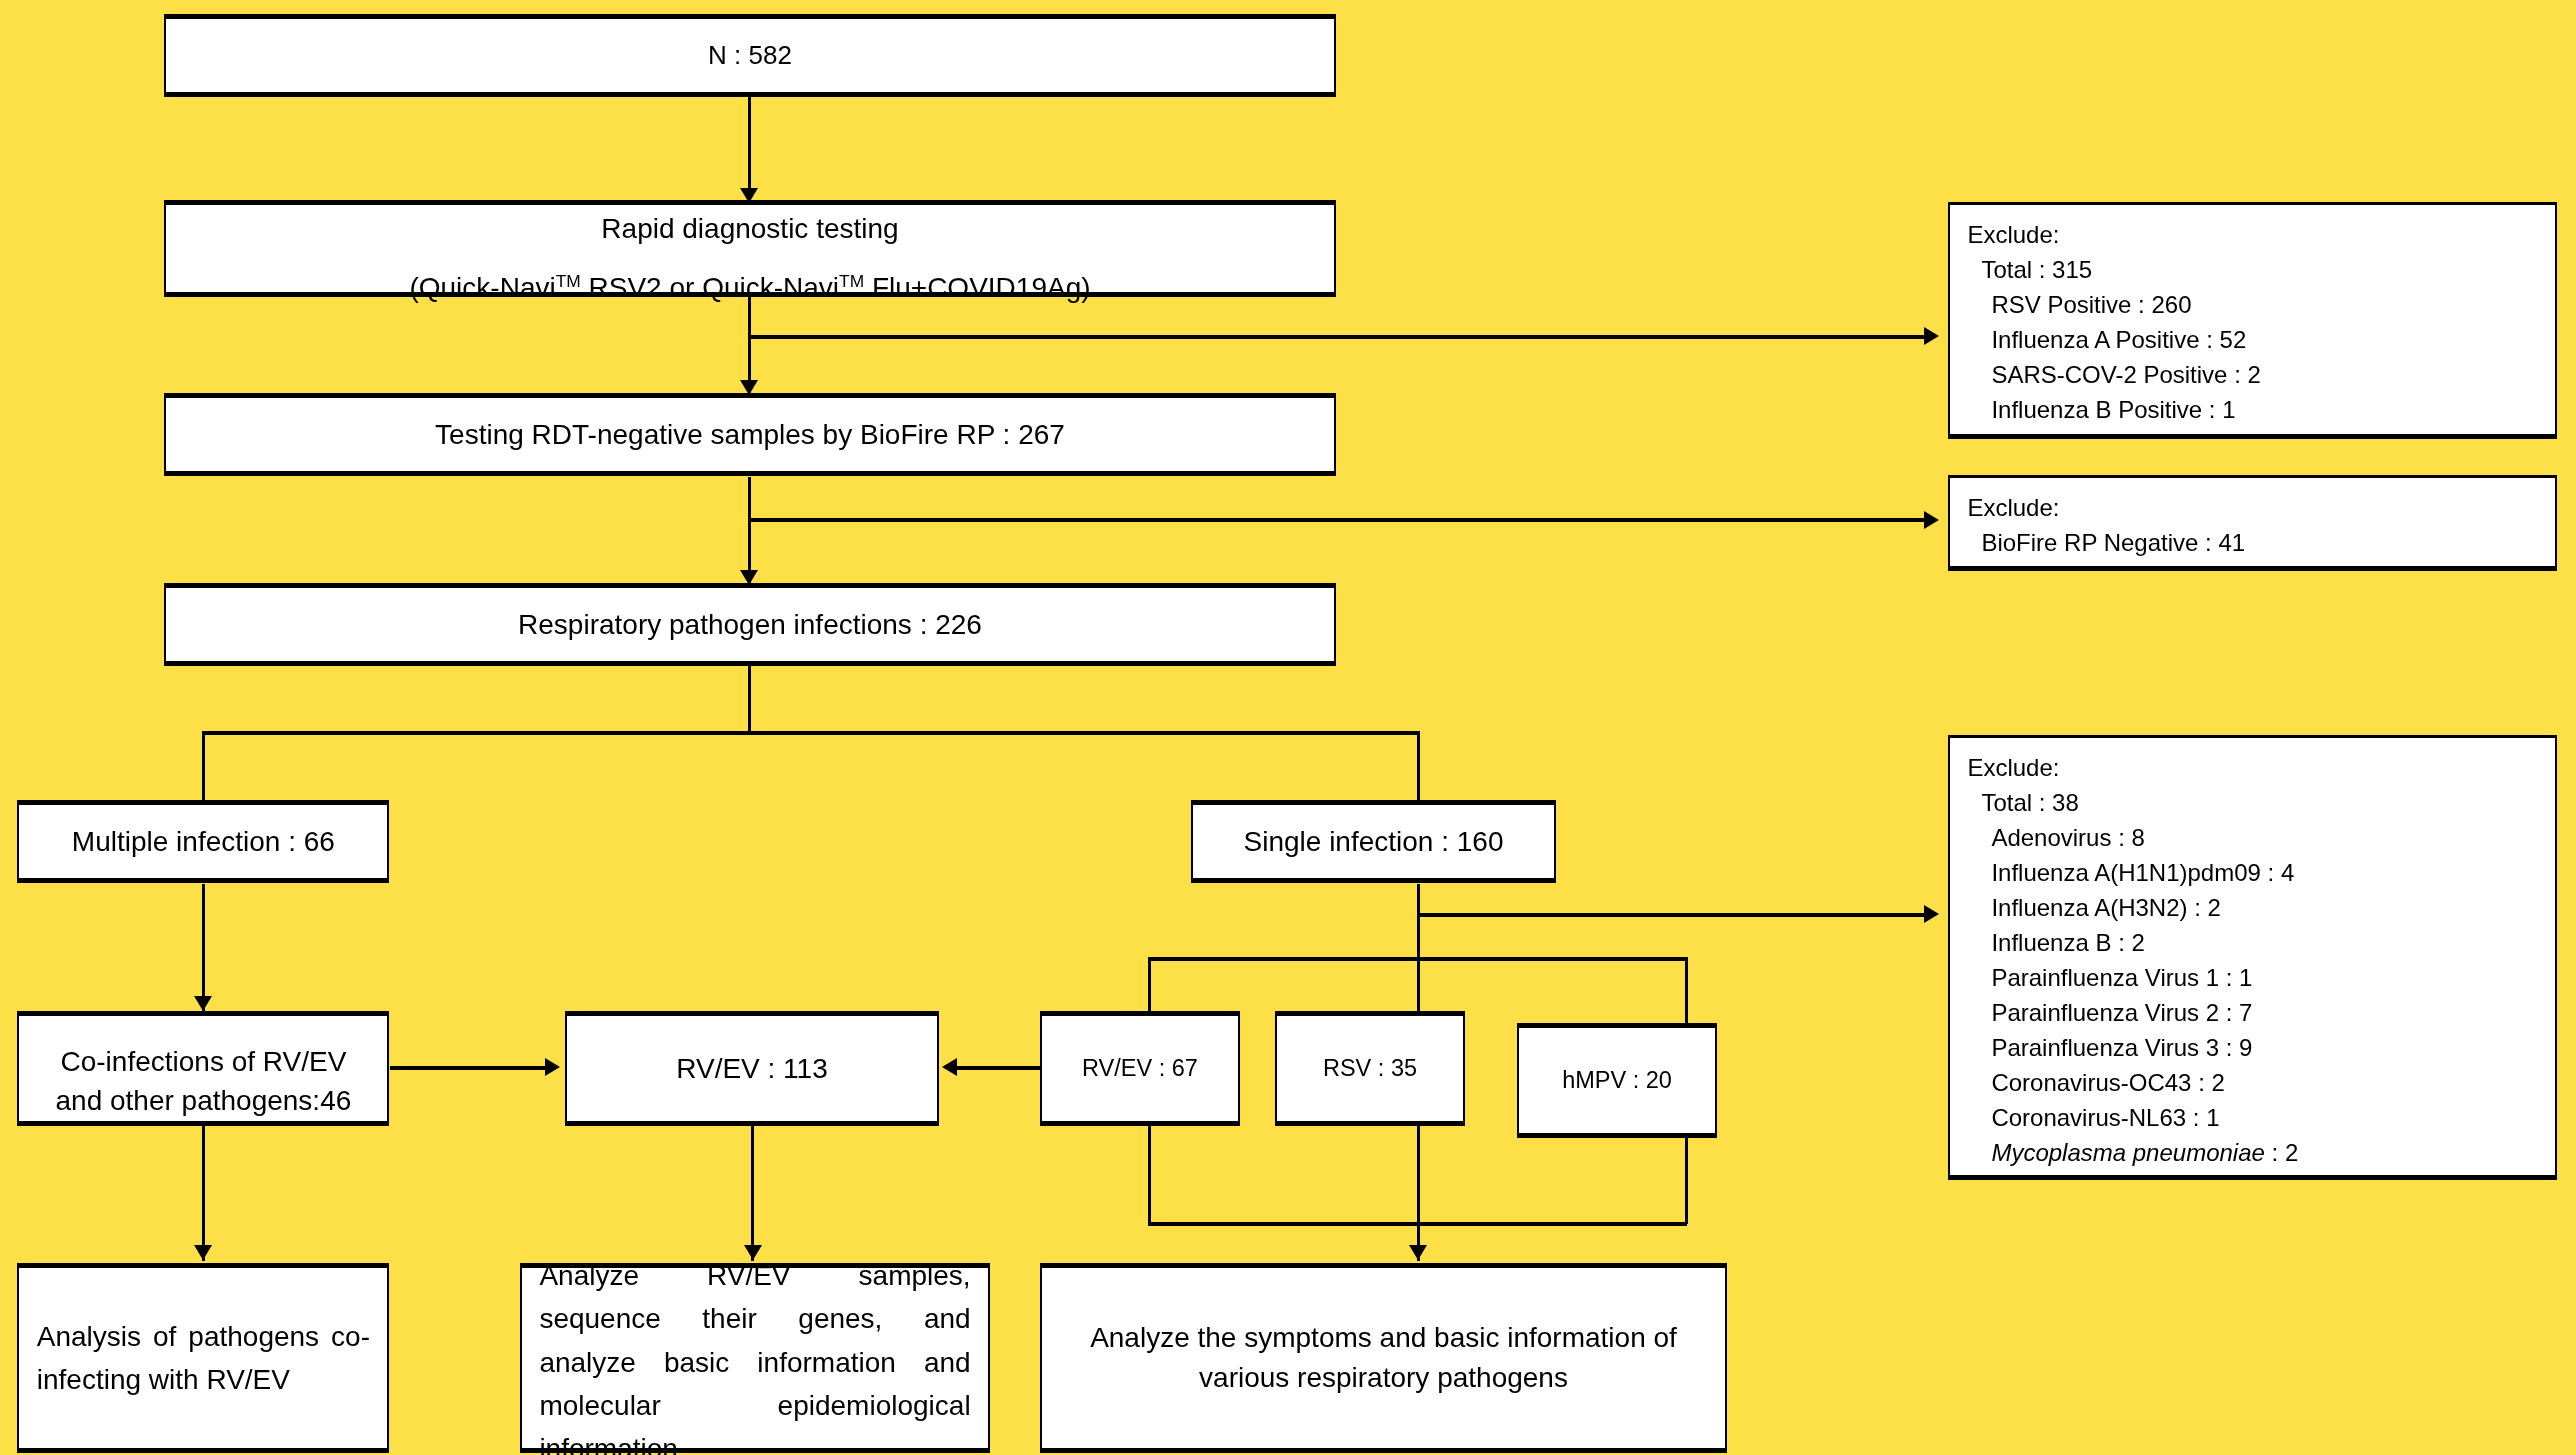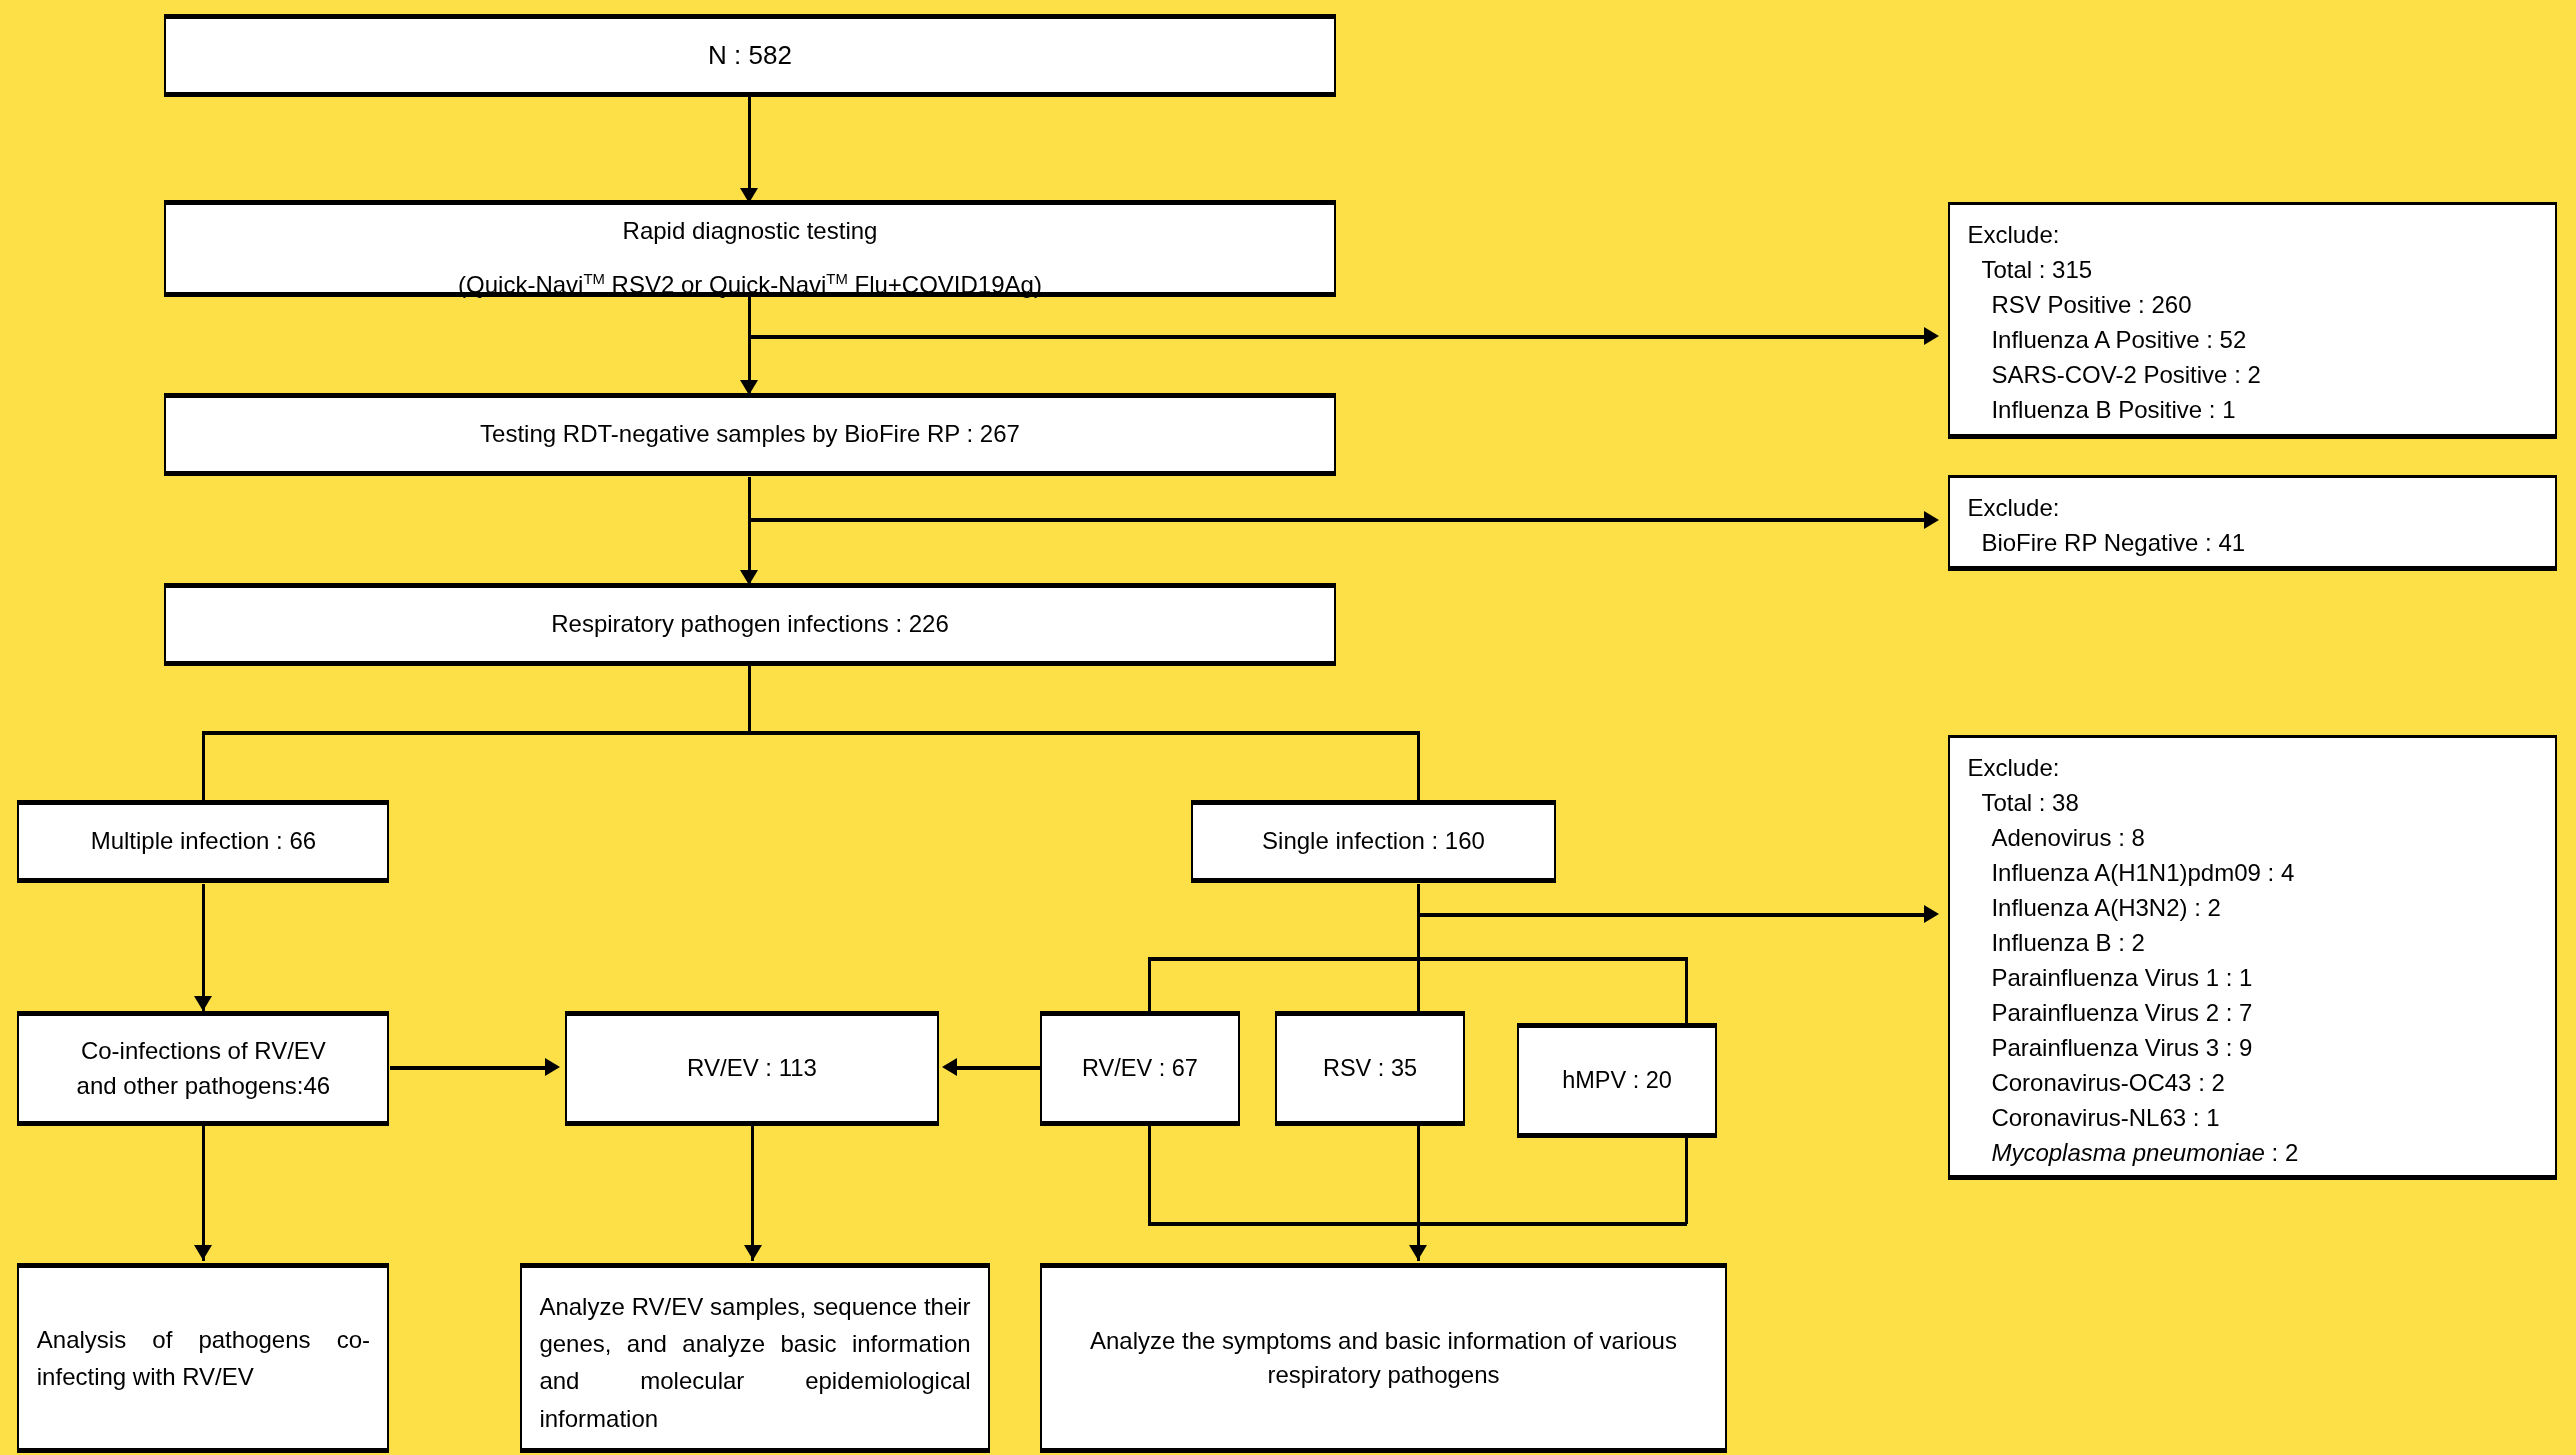"Rapid diagnostic testing" .f-md { font-size: 24px -> 28px }
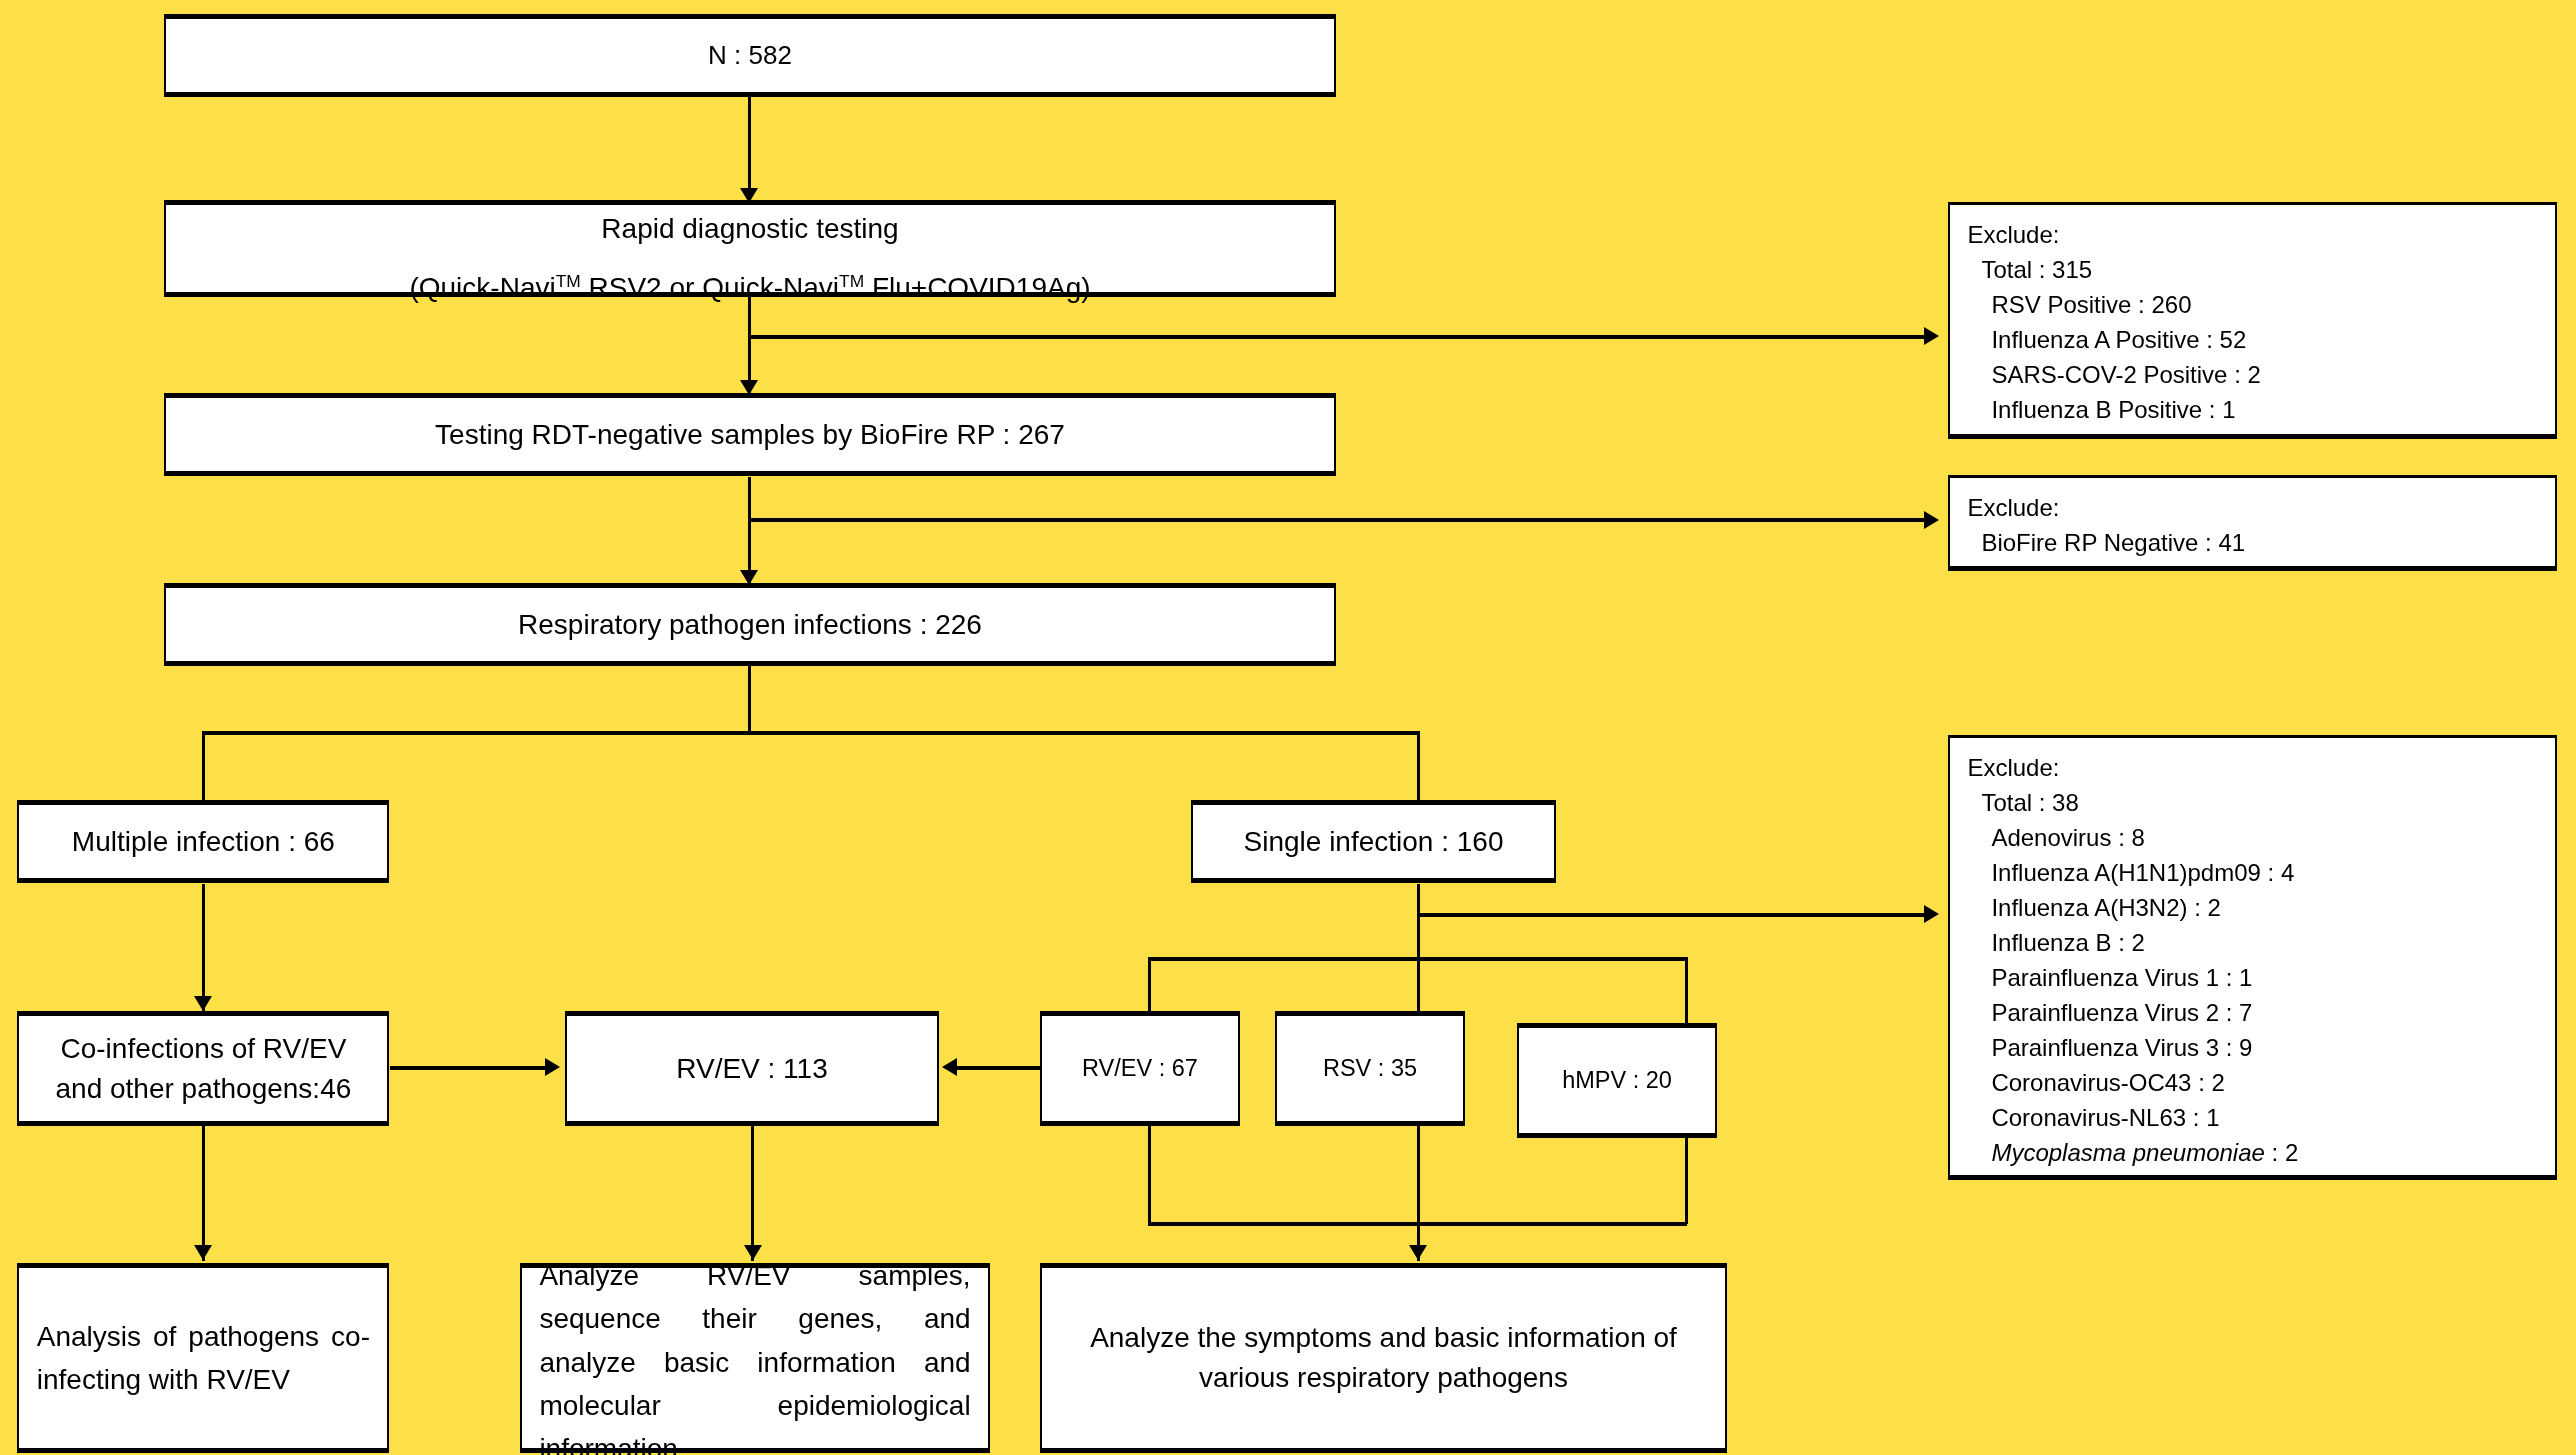"Co-infections of RV/EV" div.box { align-items: none -> flex-end }
